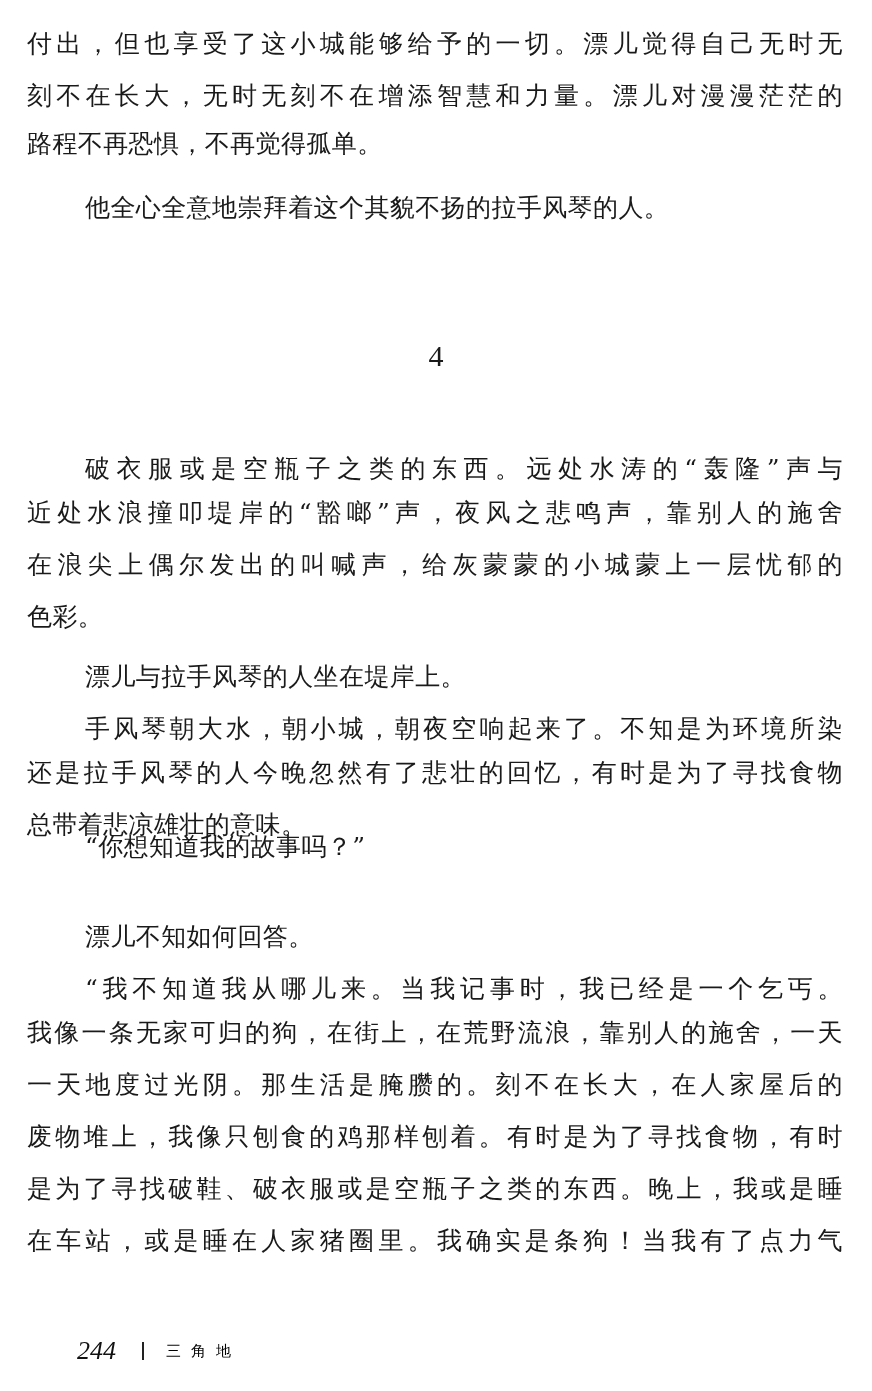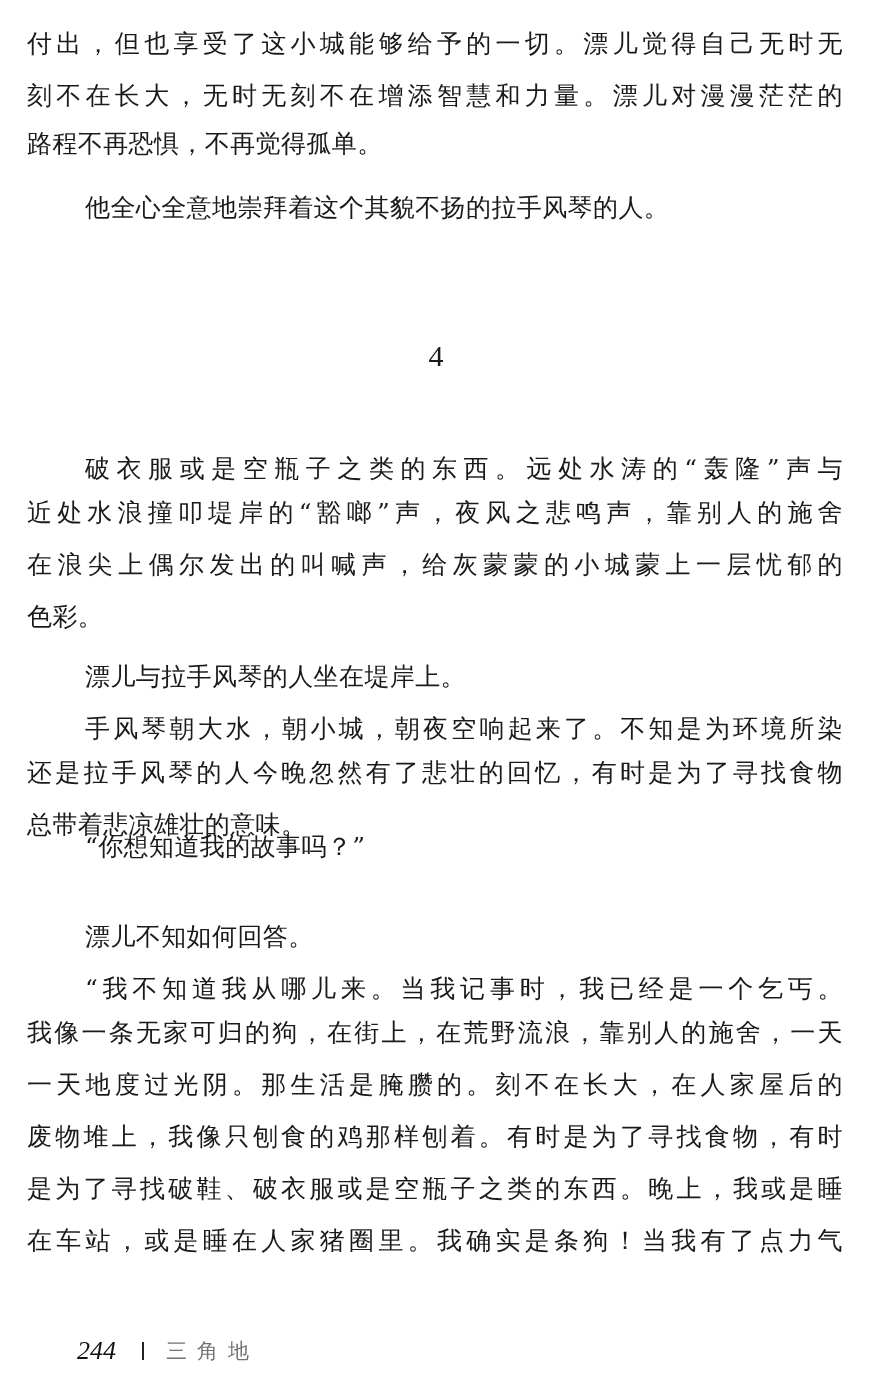"三角地" .book-title { color: #737373 -> #000000; font-size: 21px -> 15px }
